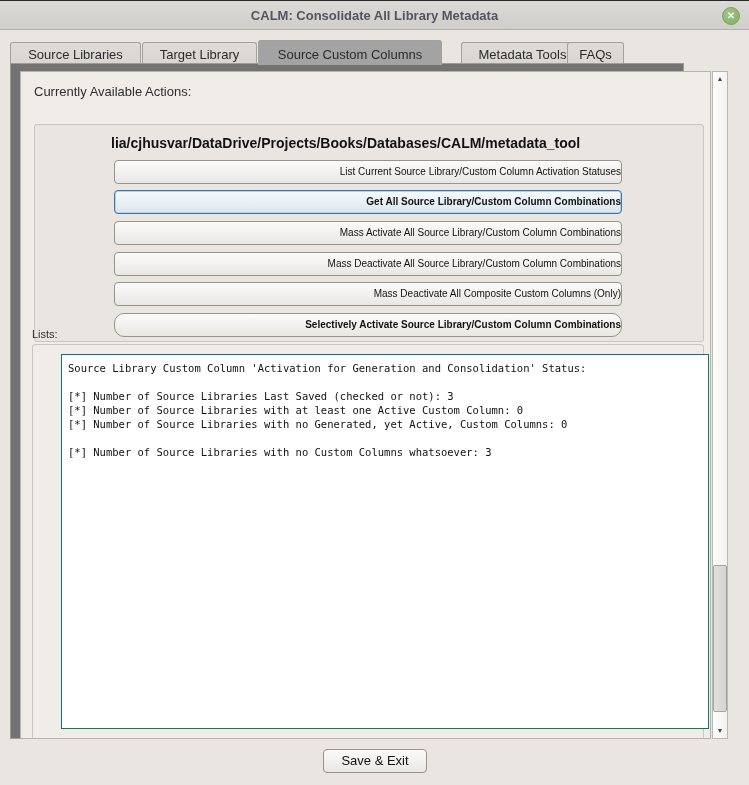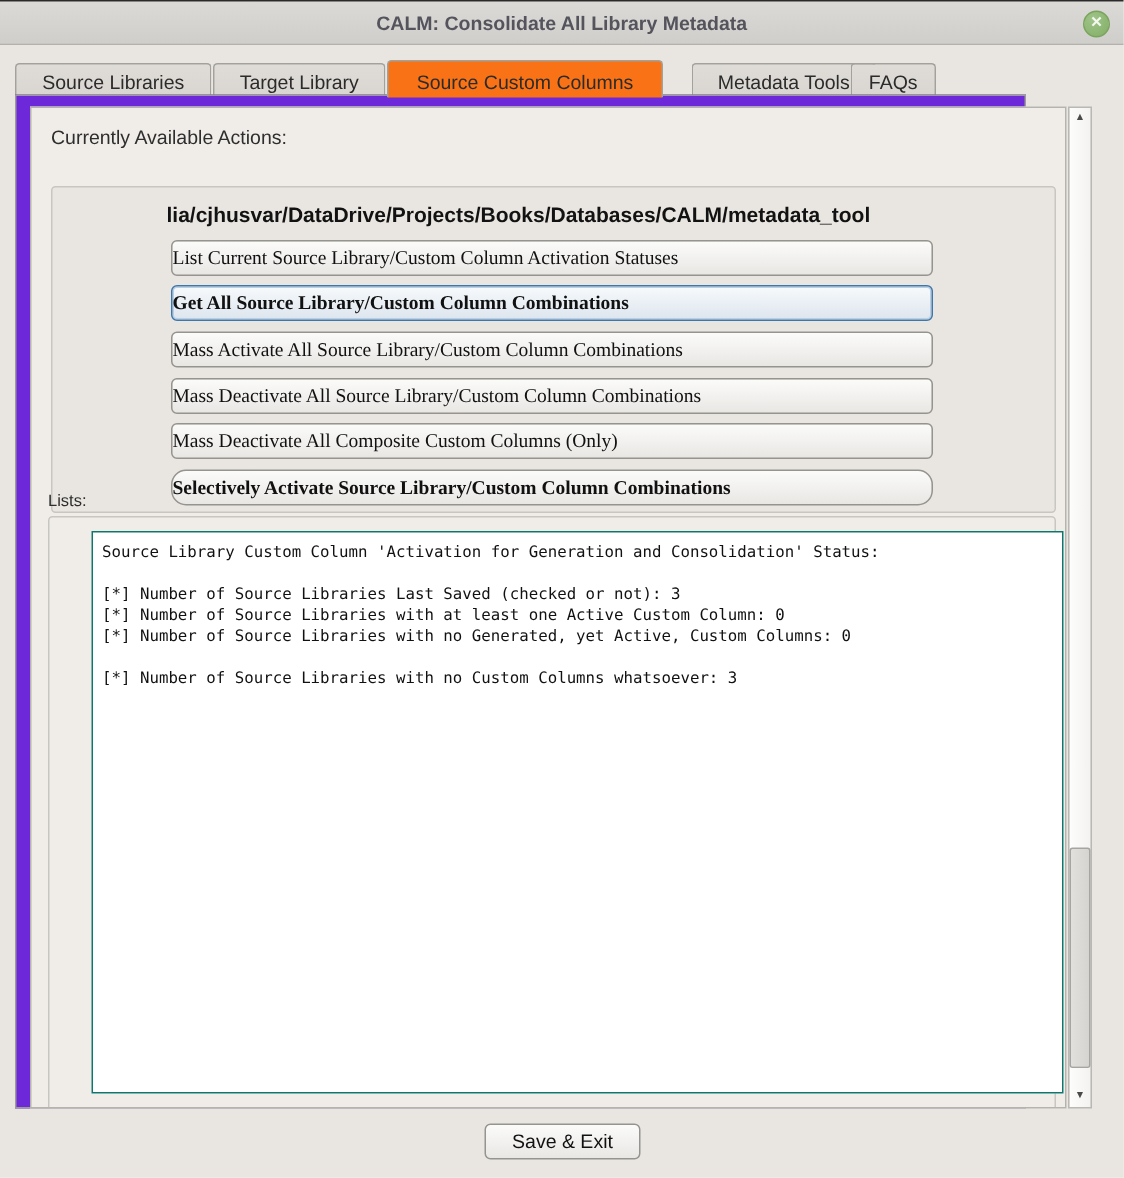"Source Custom Columns" .tab.active { background: #f97316 -> #a3a3a3 }
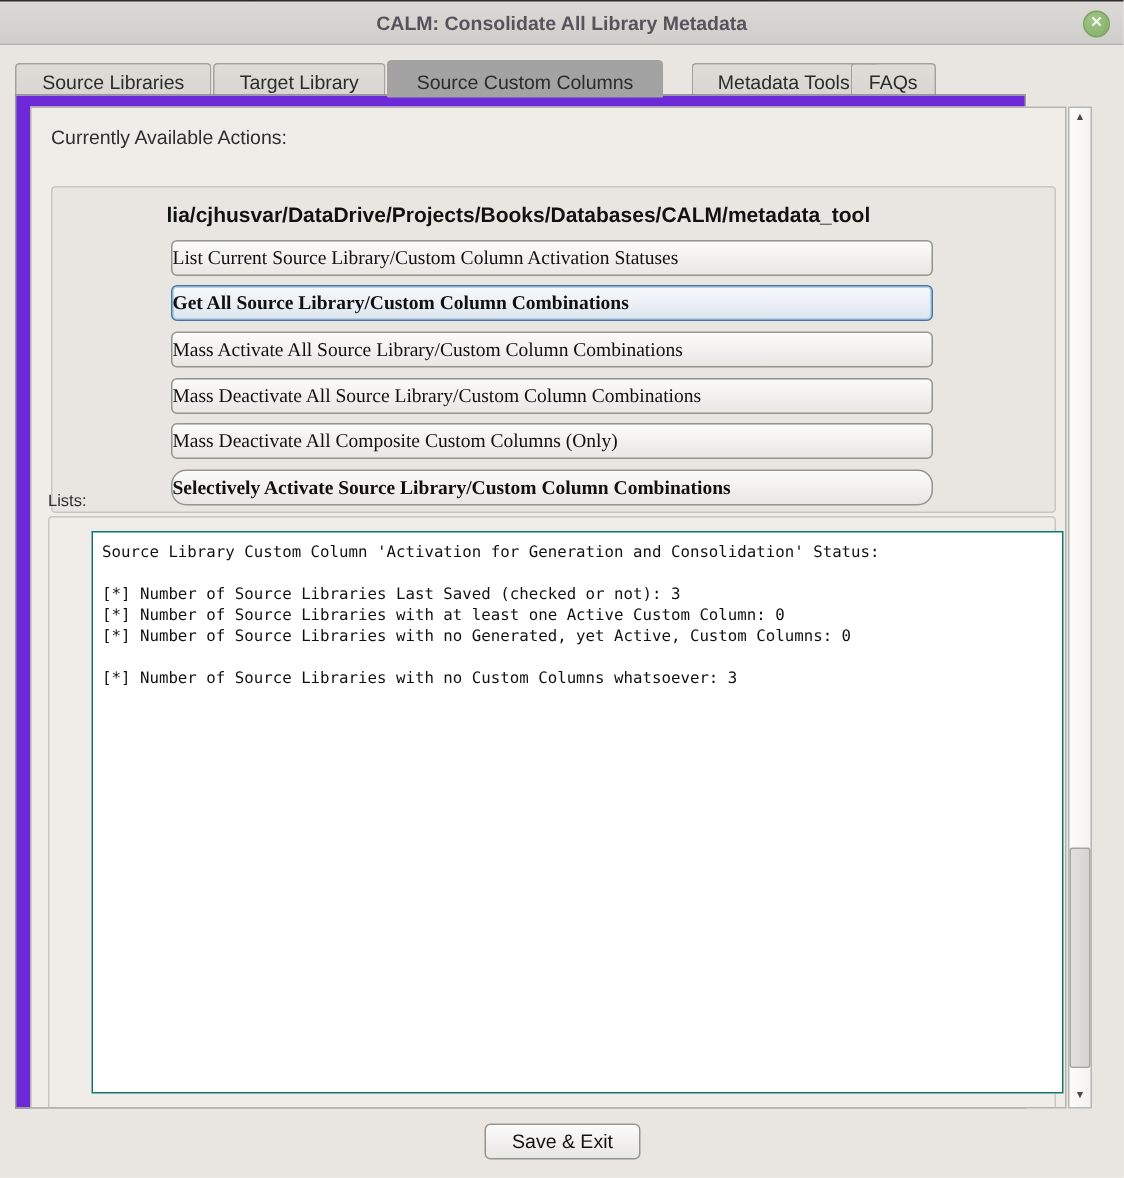"Currently Available Actions:" .page { background: #6d28d9 -> #737373 }
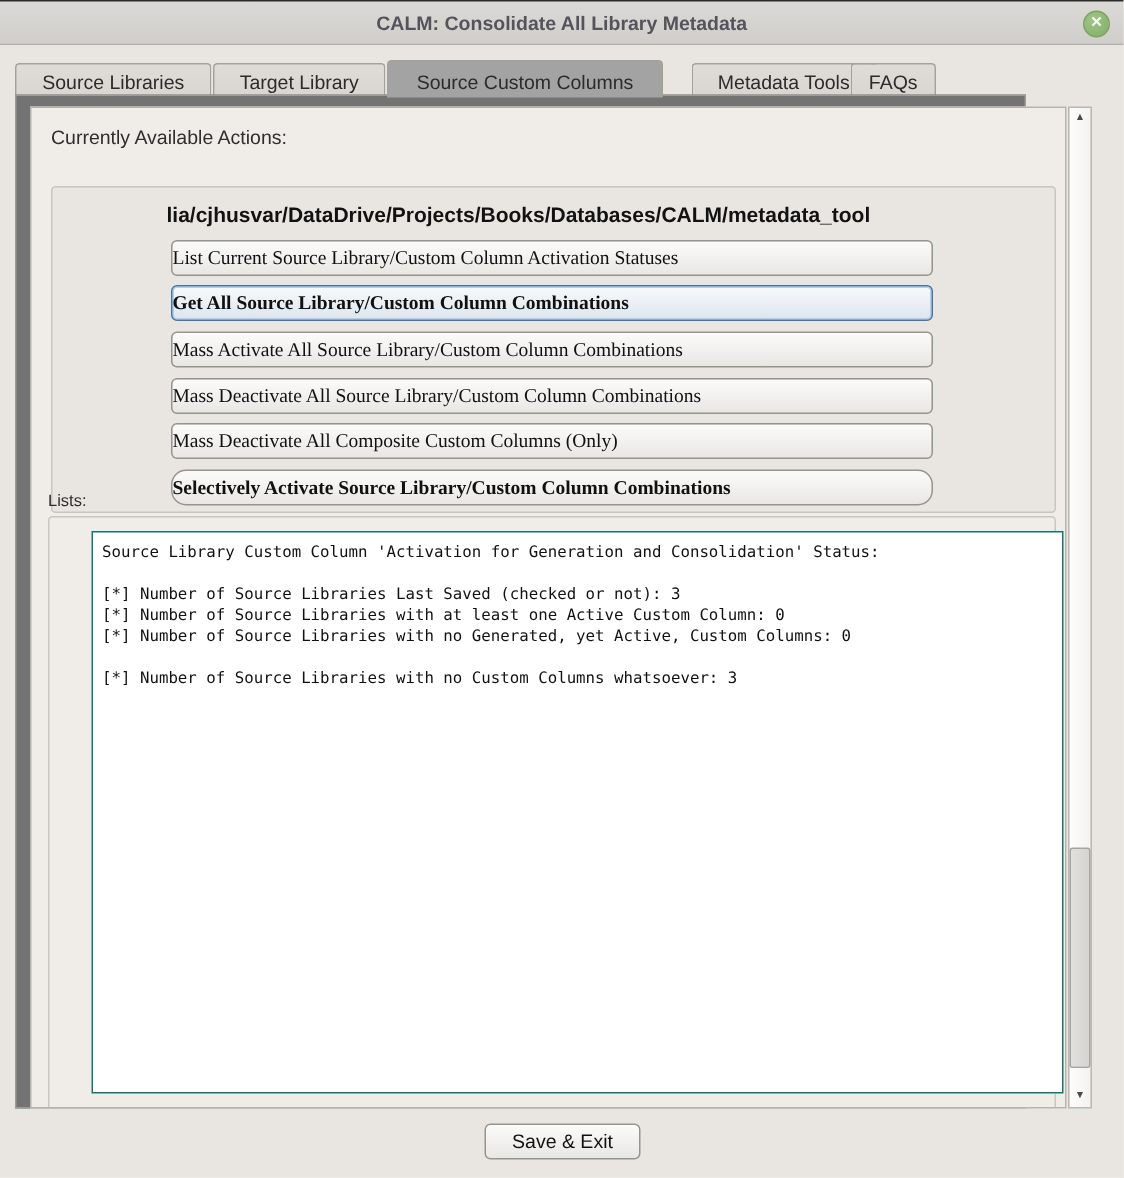"List Current Source Library/Custom" .abtn { font-family: Liberation Serif, serif -> Liberation Sans, sans-serif; font-size: 13px -> 10px; text-align: left -> right }
